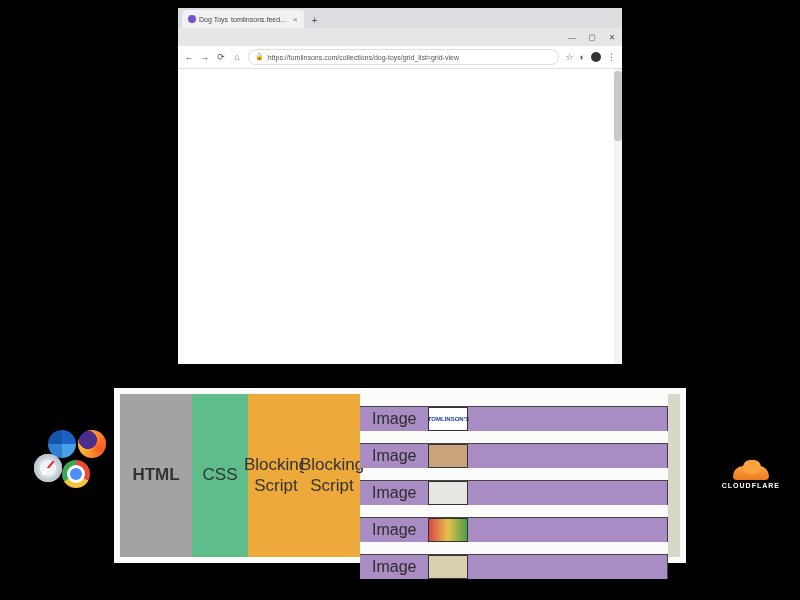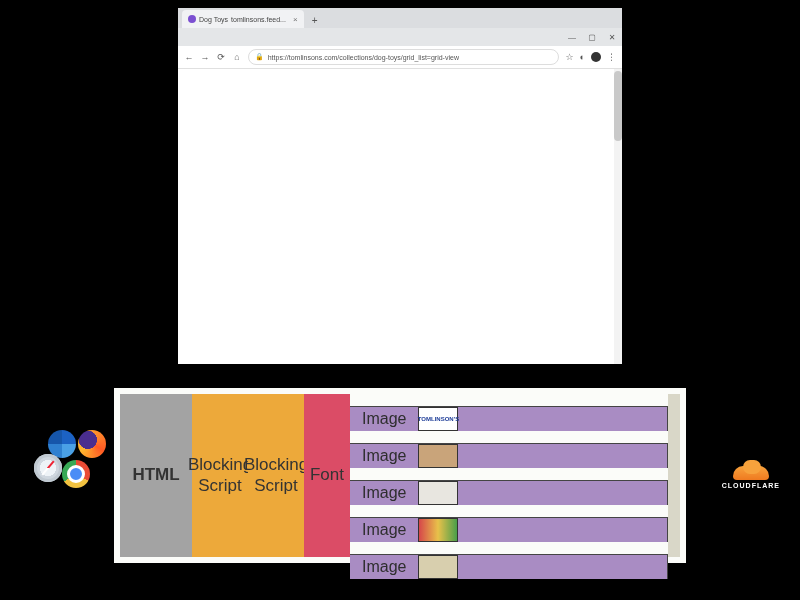"CSS" div.block { html: none -> <div>CSS</div> }
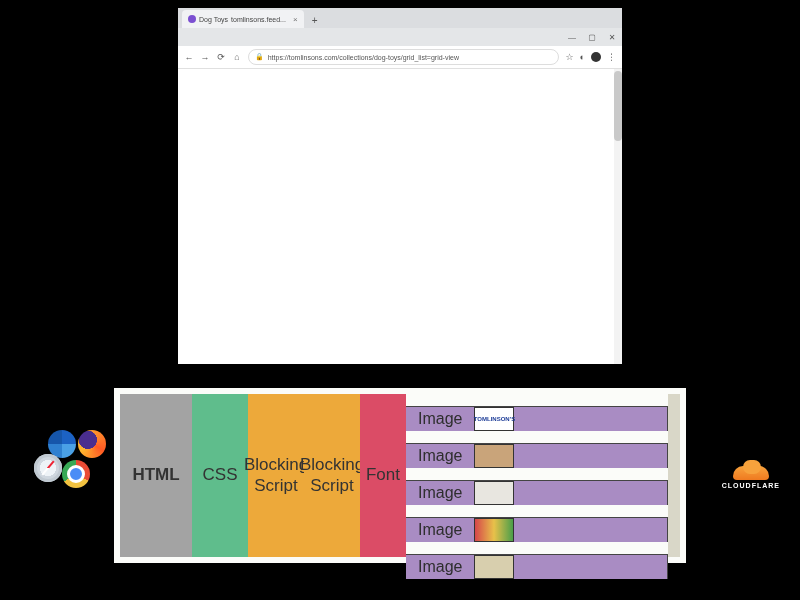"Font" div.block { html: <div>Font</div> -> none }
